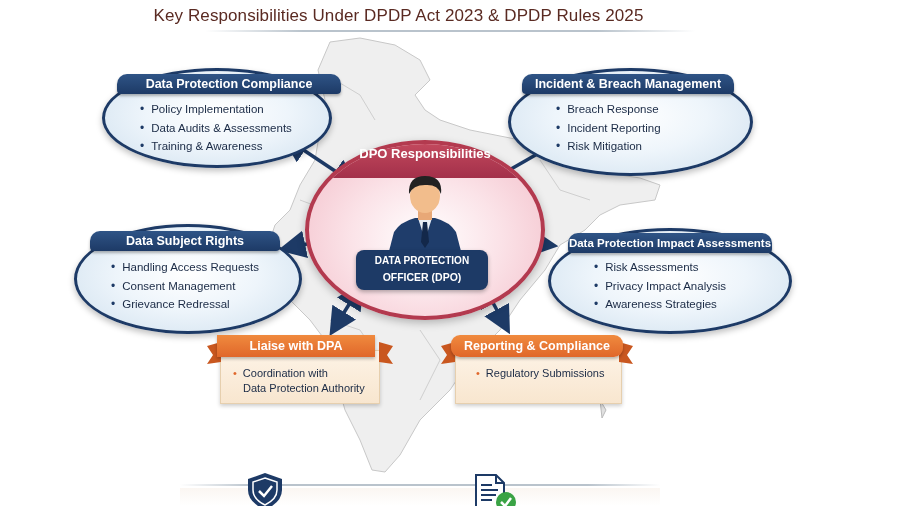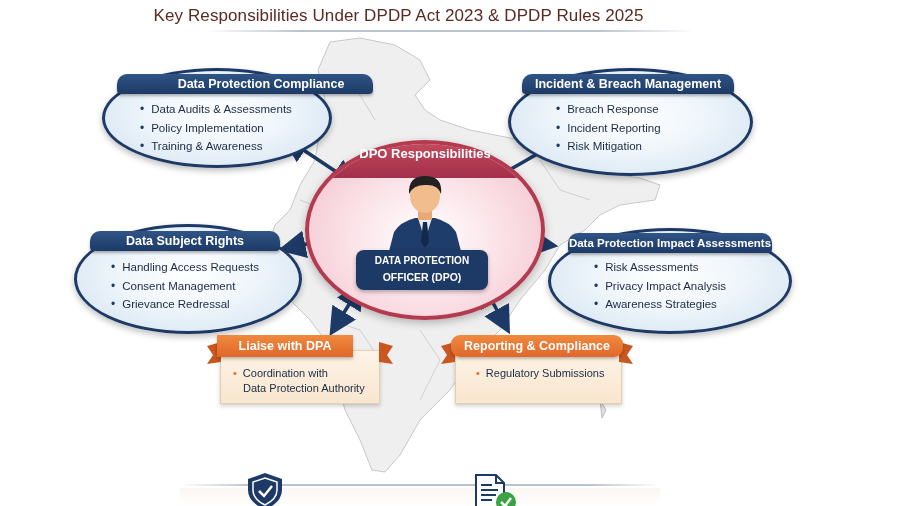"Data Protection Compliance" div.ribbon { padding-left: 32px -> none }
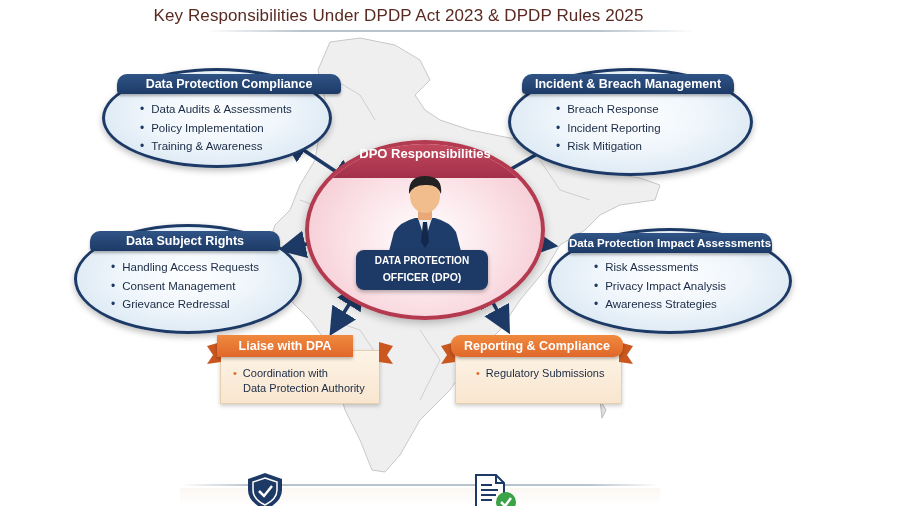"Data Audits & Assessments" li { order: before "Policy Implementation" -> after "Policy Implementation" }
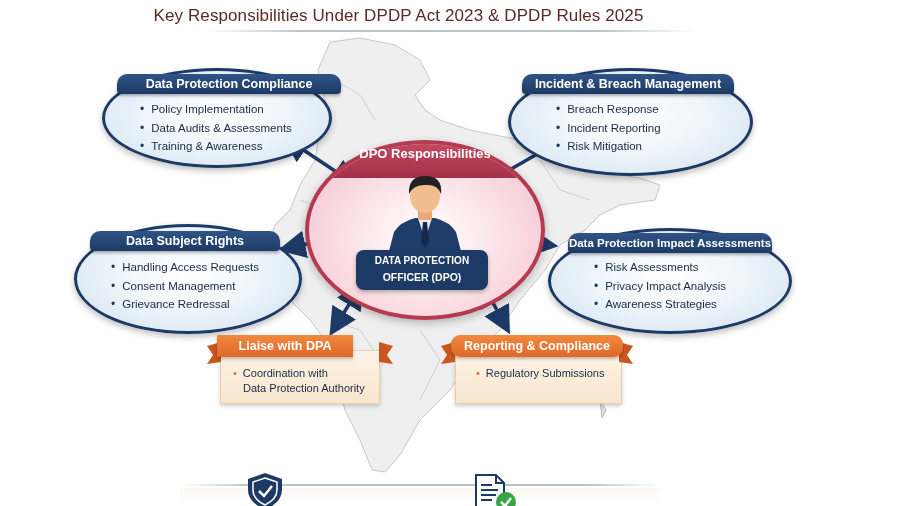"Liaise with DPA" div.orange-ribbon { width: 136px -> 158px }
